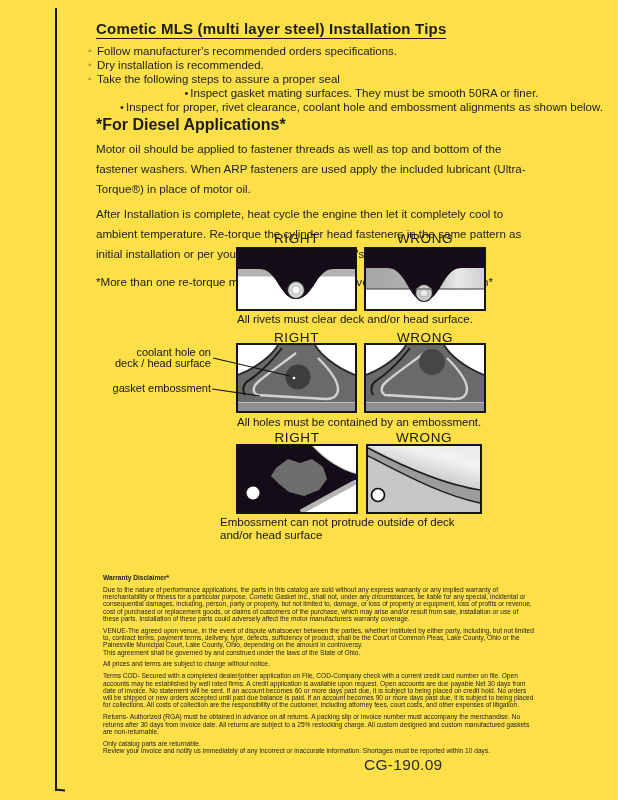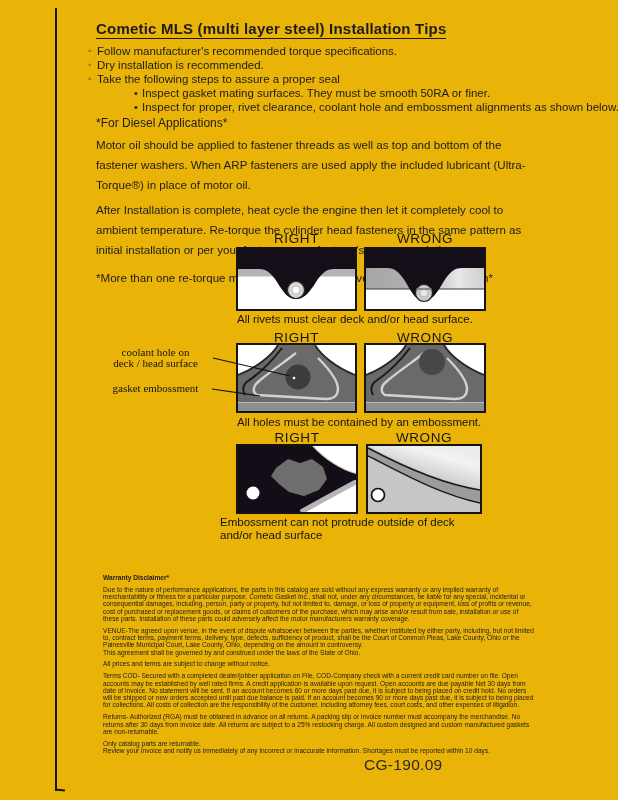"Cometic MLS (multi layer steel)" .page { background: #eab308 -> #fde047 }
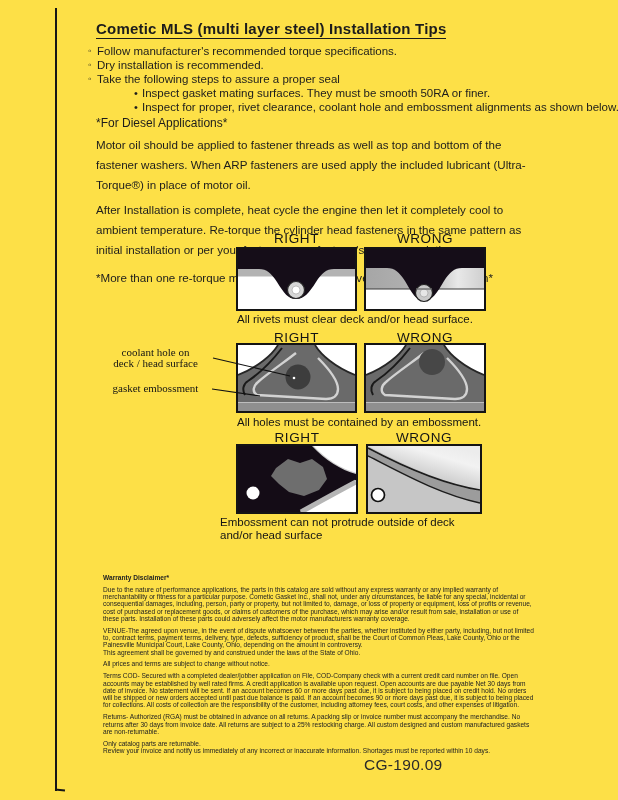"Follow manufacturer's recommended torque" span { text: torque -> orders }
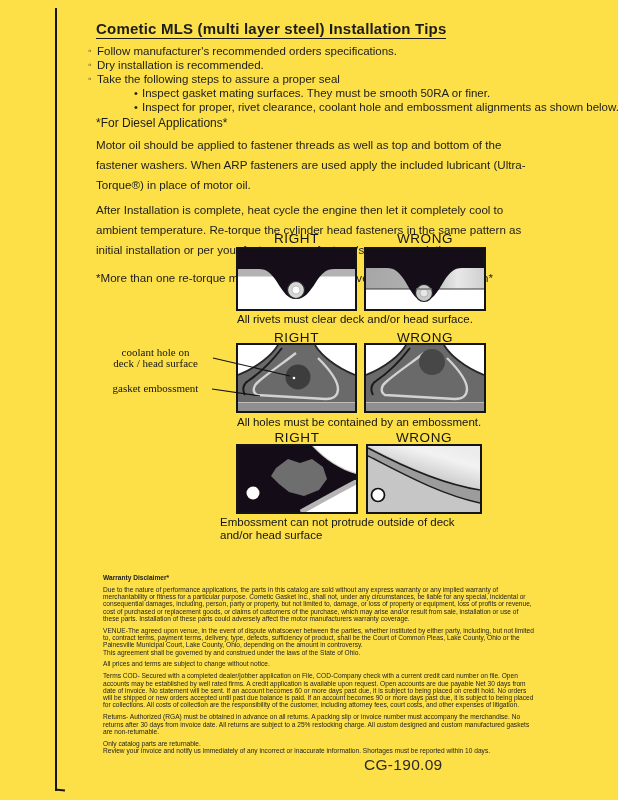"• Inspect gasket mating surfaces." .bl.sub { margin-left: 46px -> 30px; text-align: none -> center }
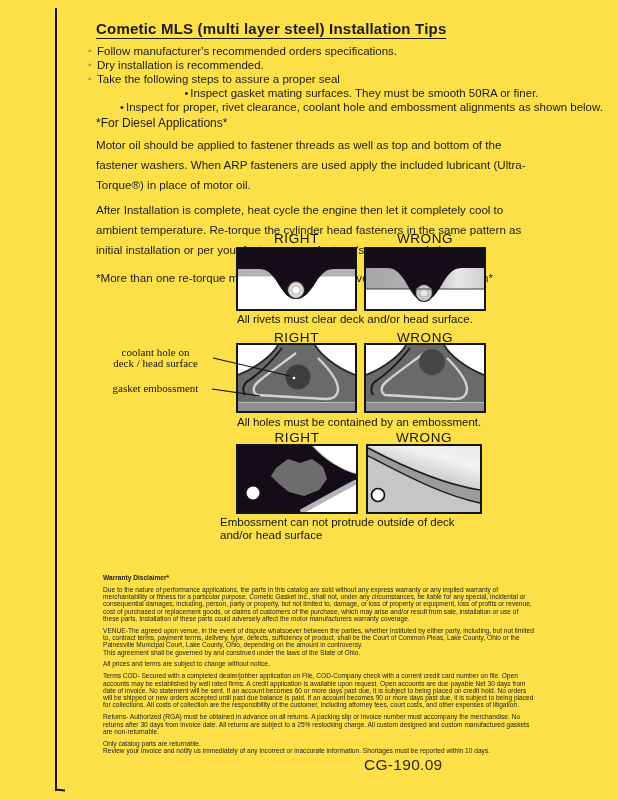"*For Diesel Applications*" .diesel h2 { font-size: 12px -> 16px; font-weight: normal -> bold }
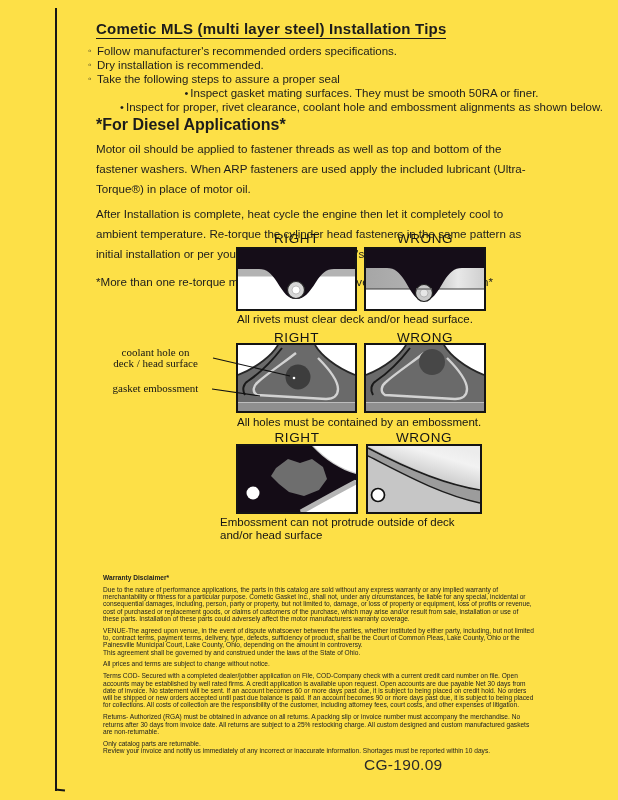"coolant hole on" .side-label { font-family: Liberation Serif, serif -> none; text-align: center -> right }
